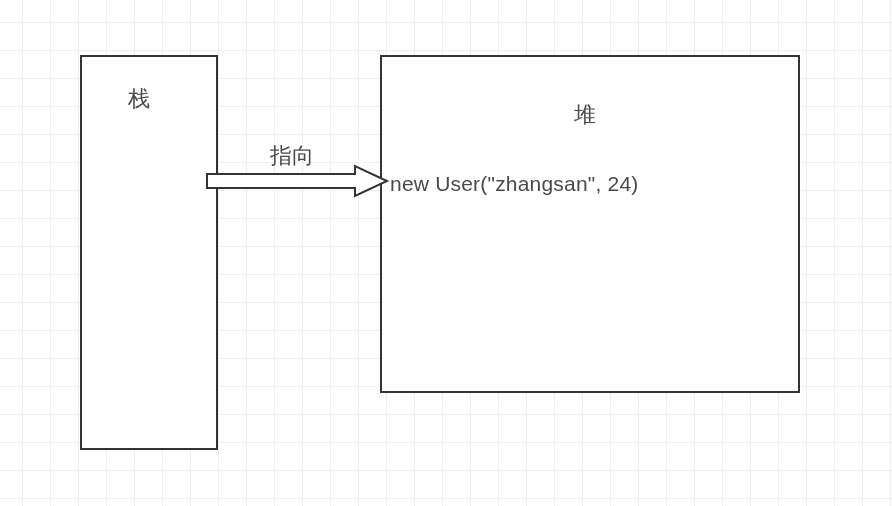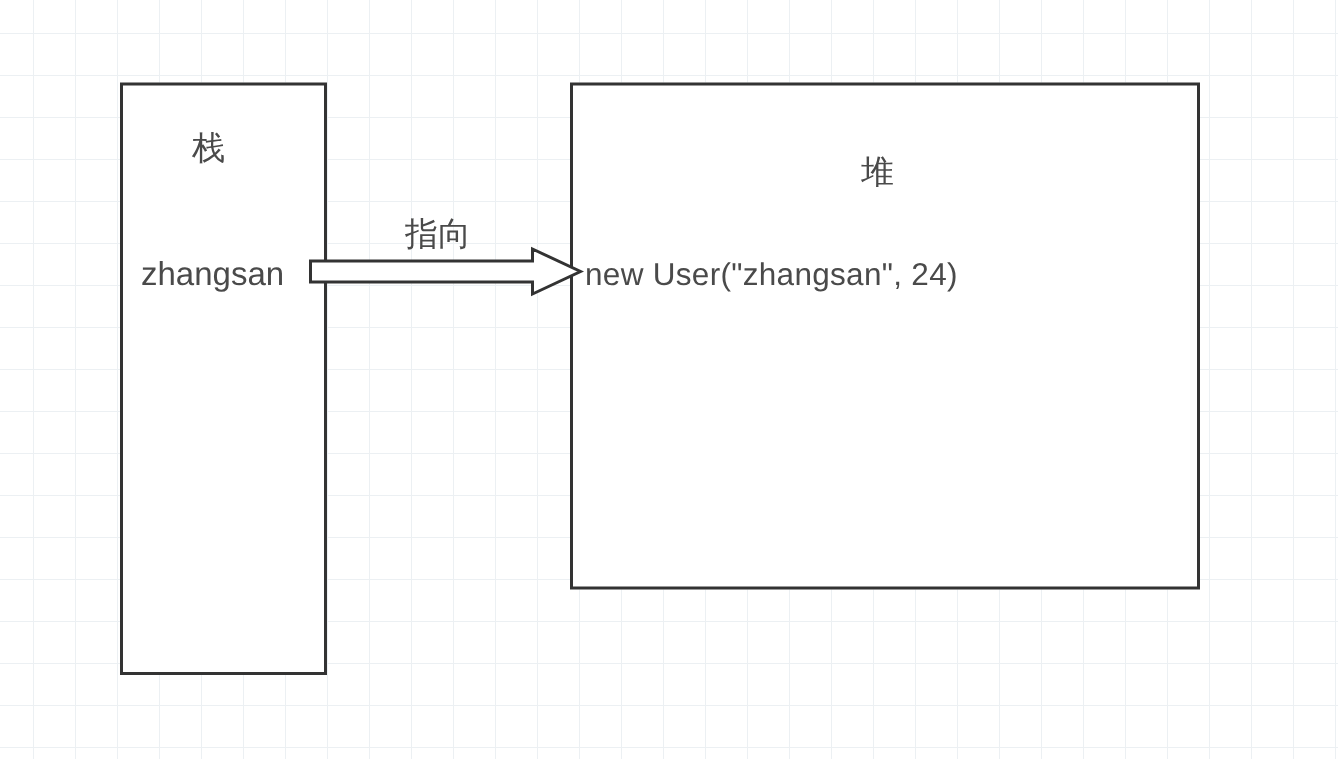"zhangsan" div.label { html: <div>zhangsan</div> -> none }
